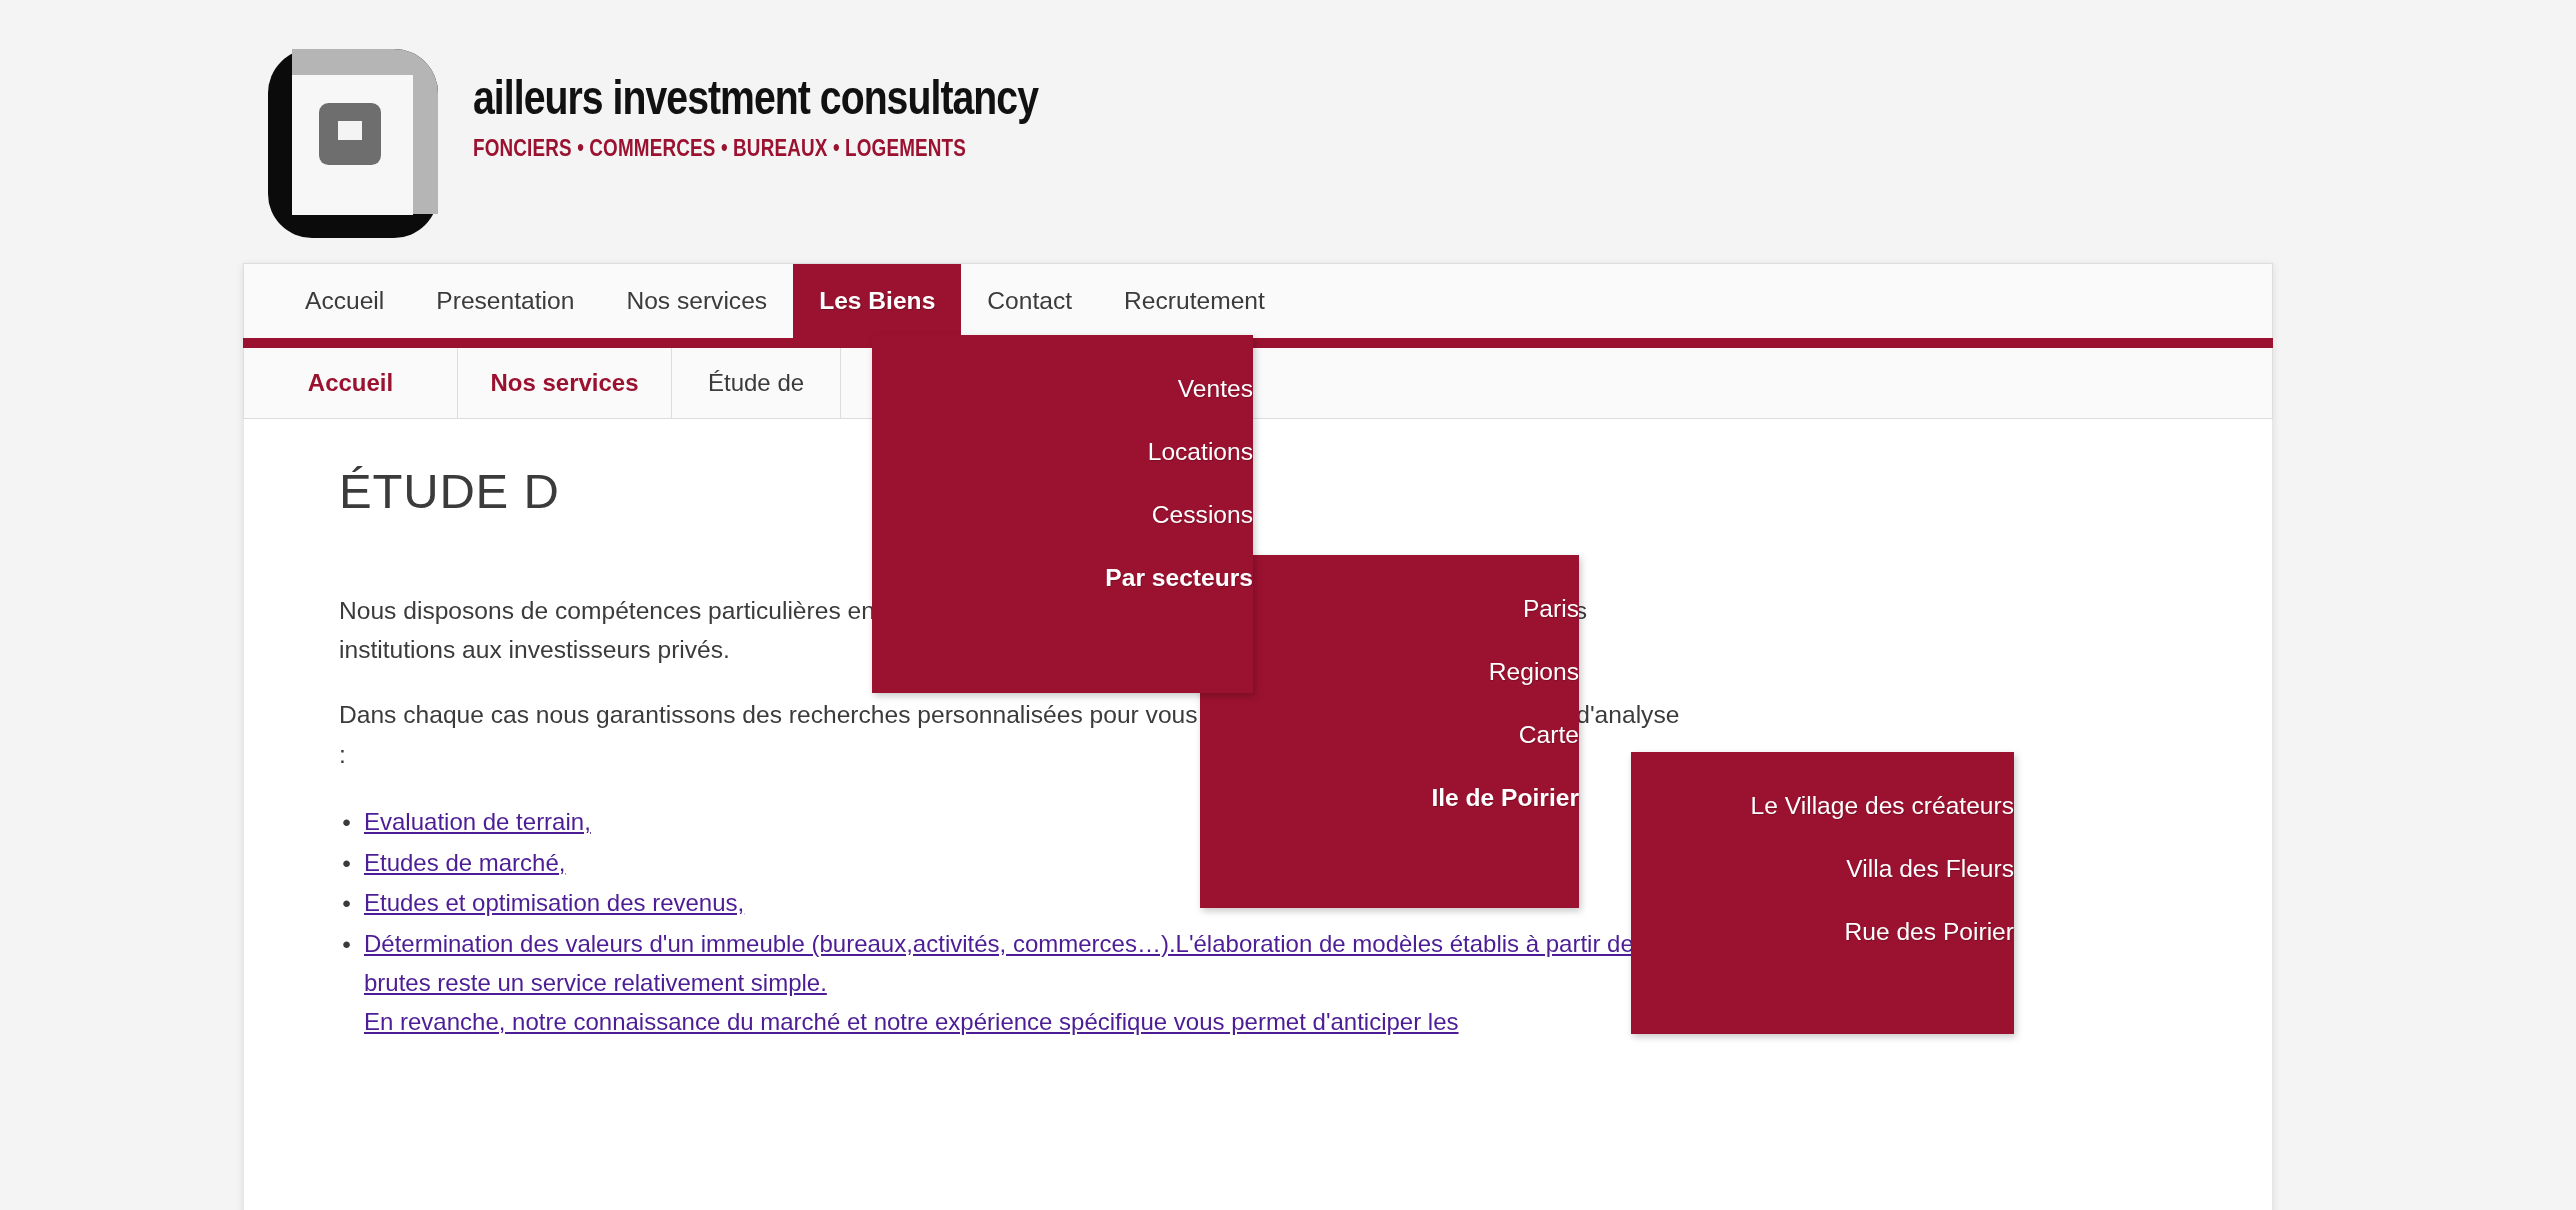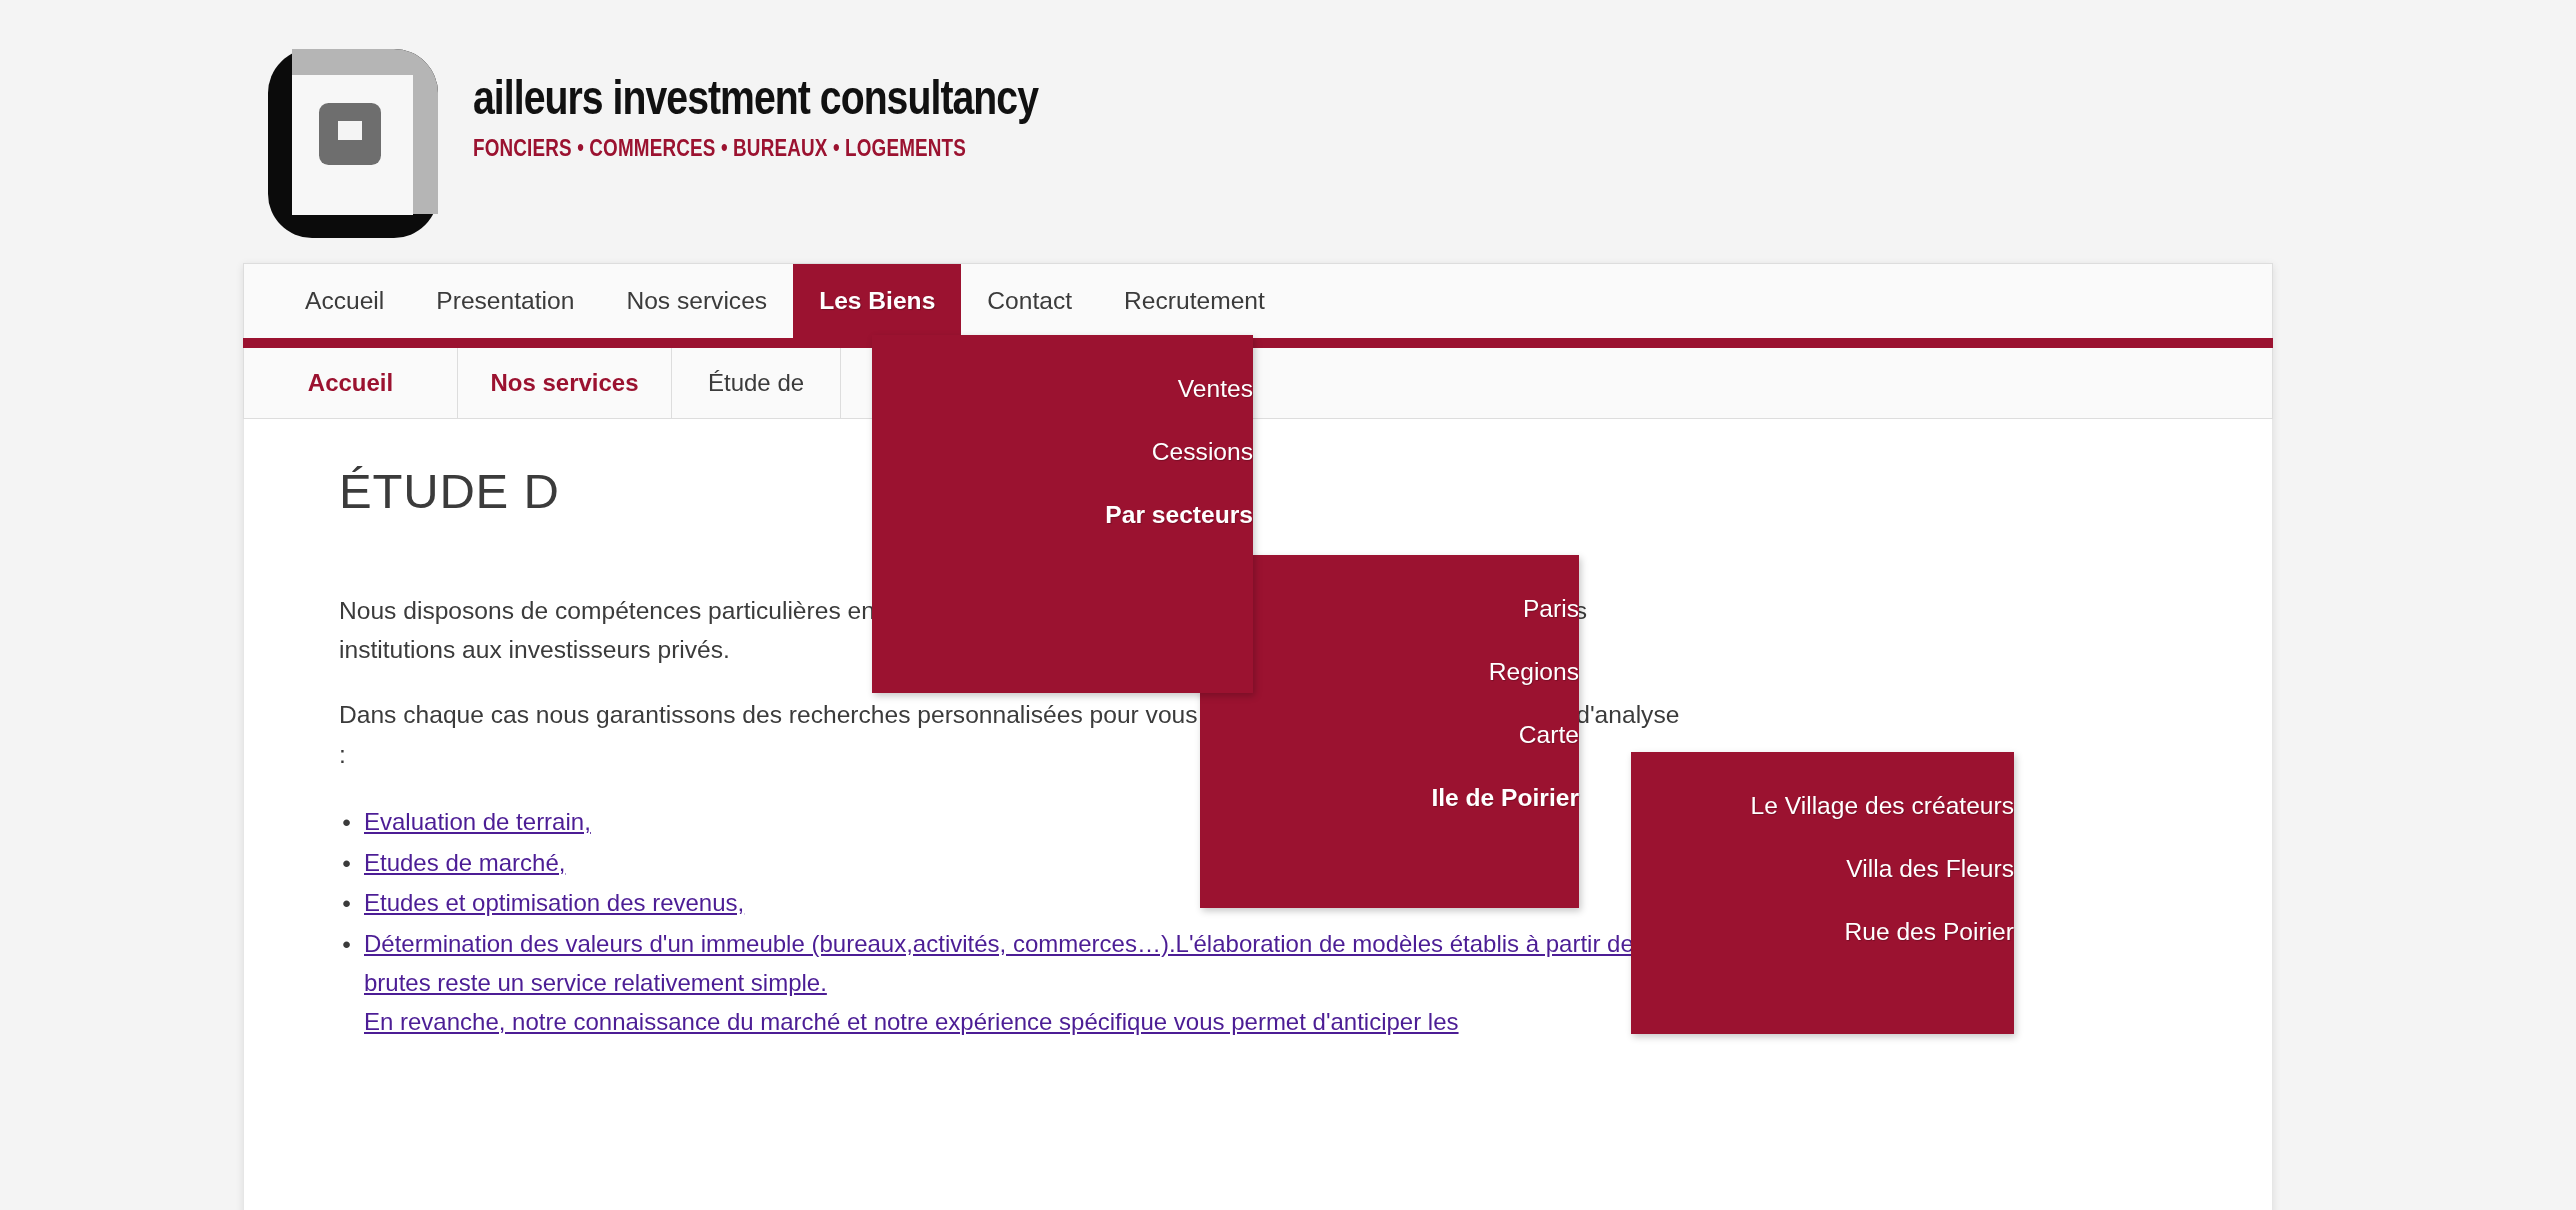"Locations" div.dd-item { html: none -> <div>Locations</div> }
